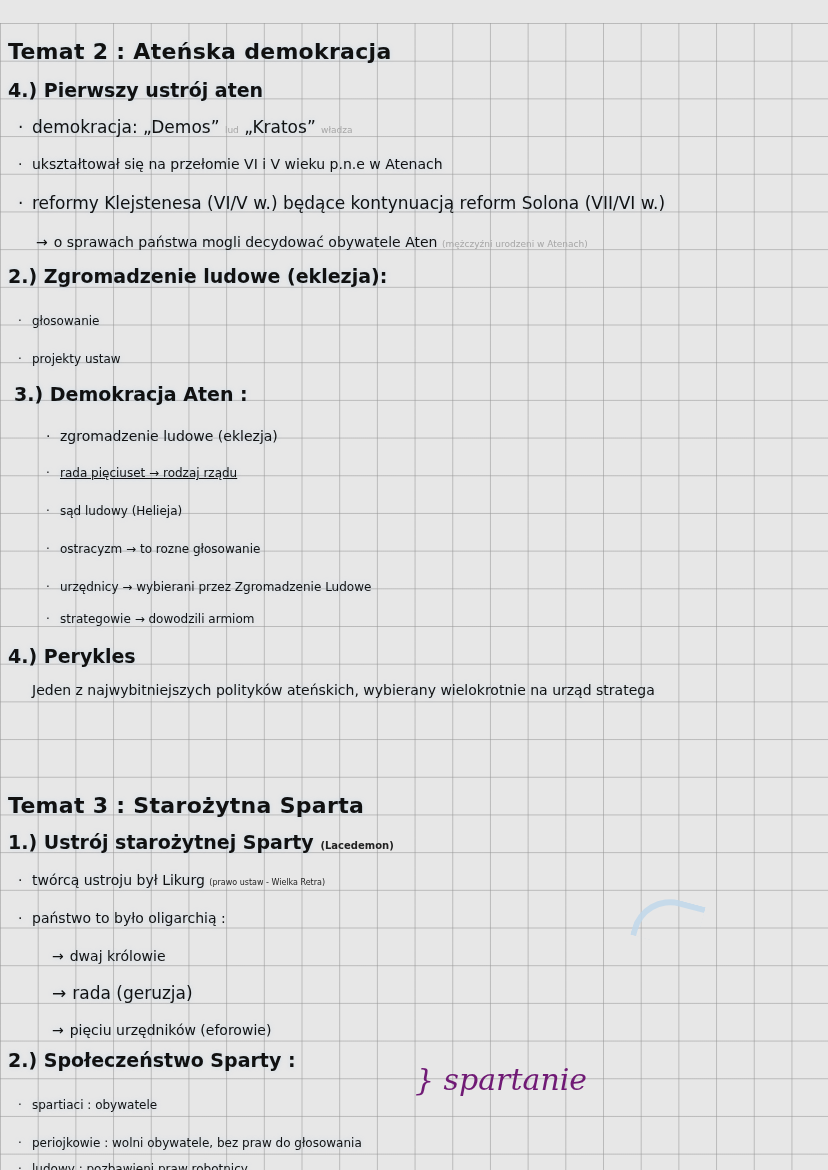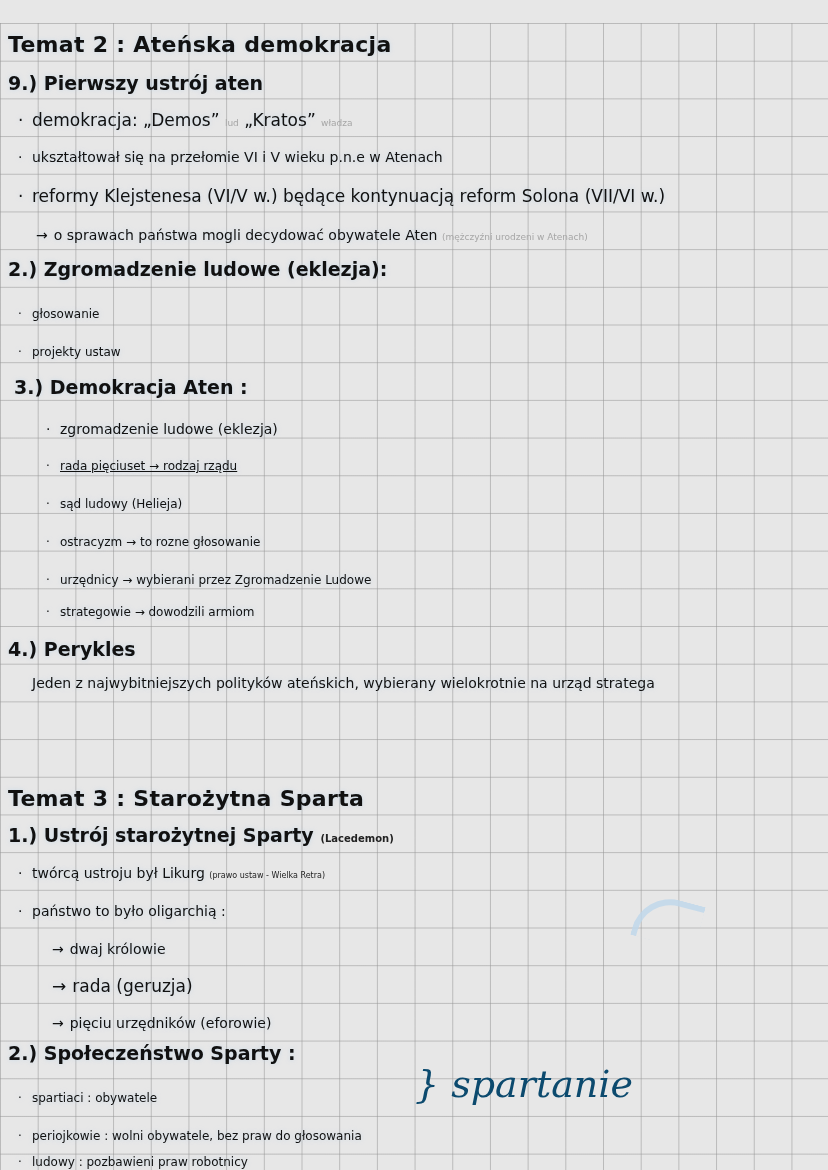"Temat 2 : Ateńska demokracja" .line { margin-top: none -> 7px }
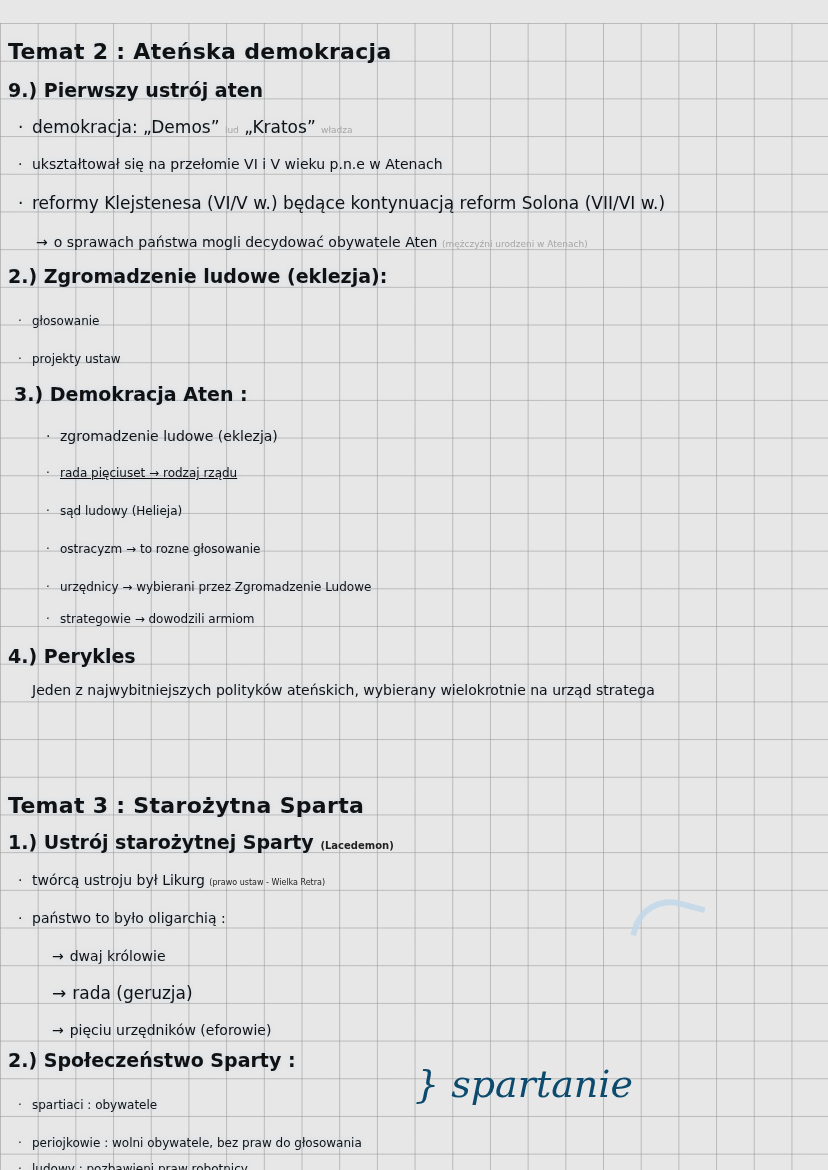"9.) Pierwszy ustrój aten" div.line { text: 9 -> 4 }
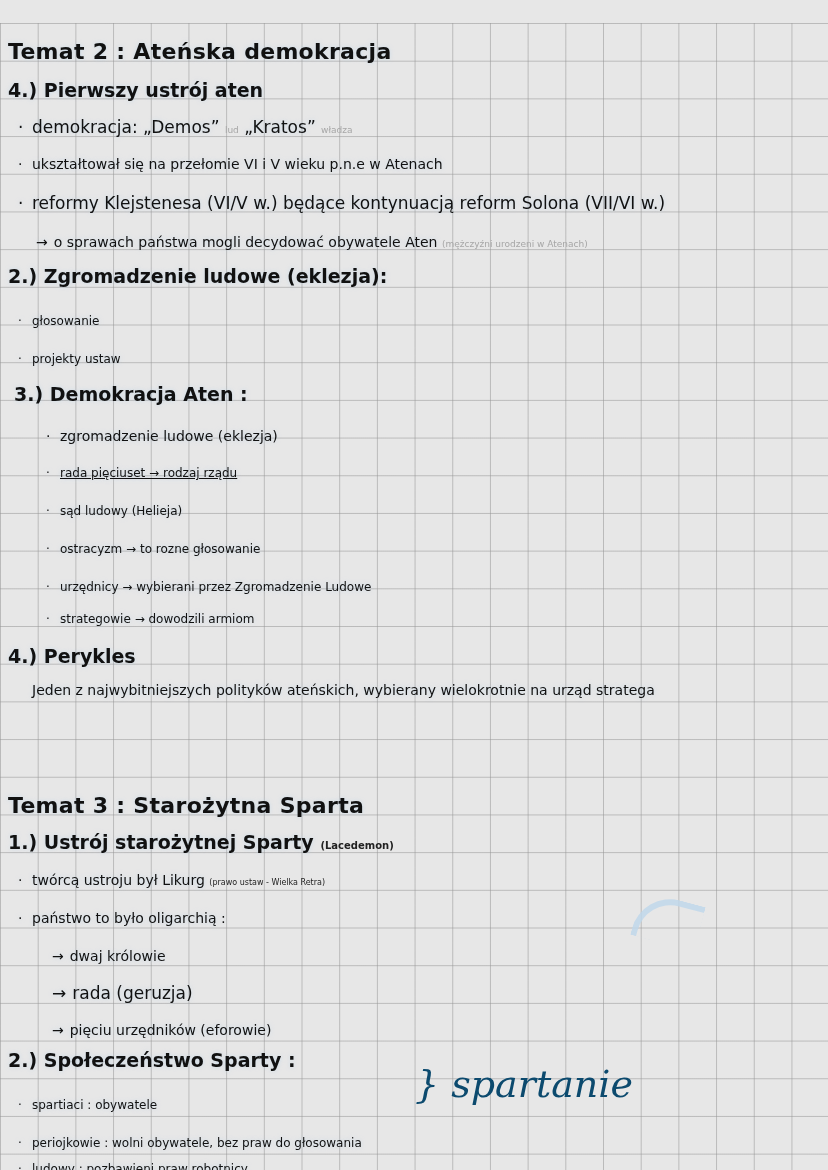"} spartanie" .watermark { color: #0c4a6e -> #701a75; font-size: 38px -> 30px }
